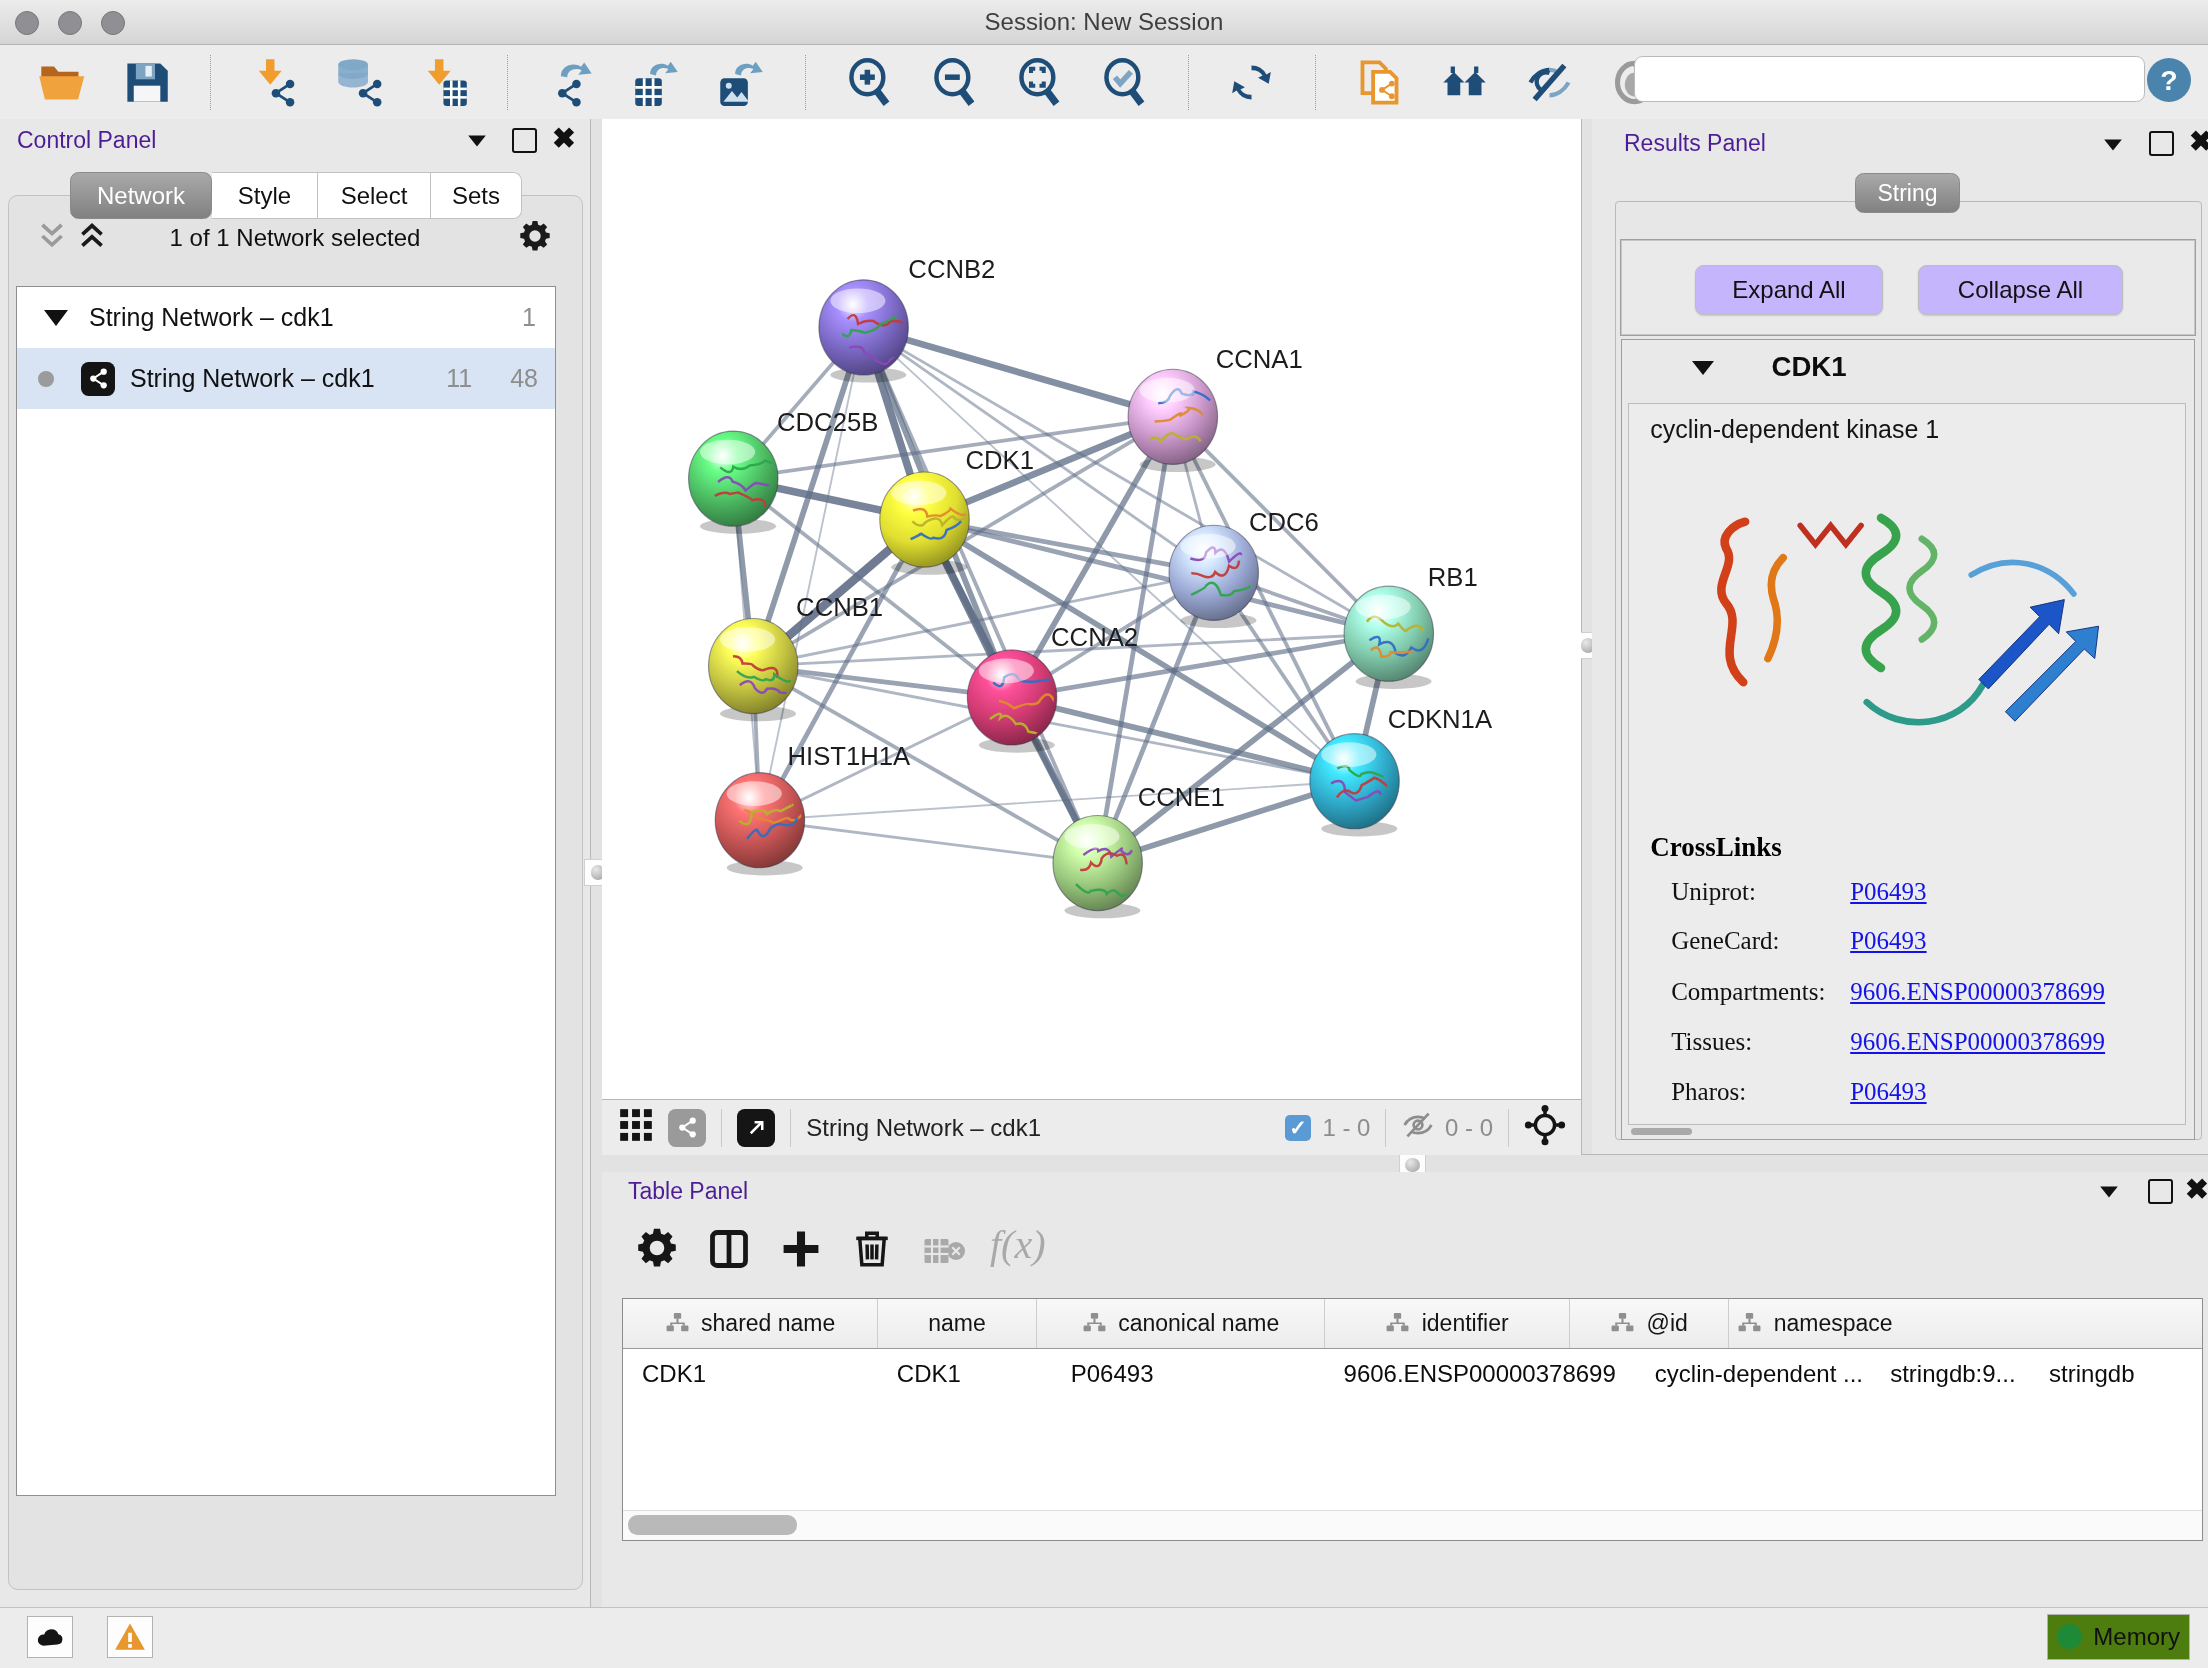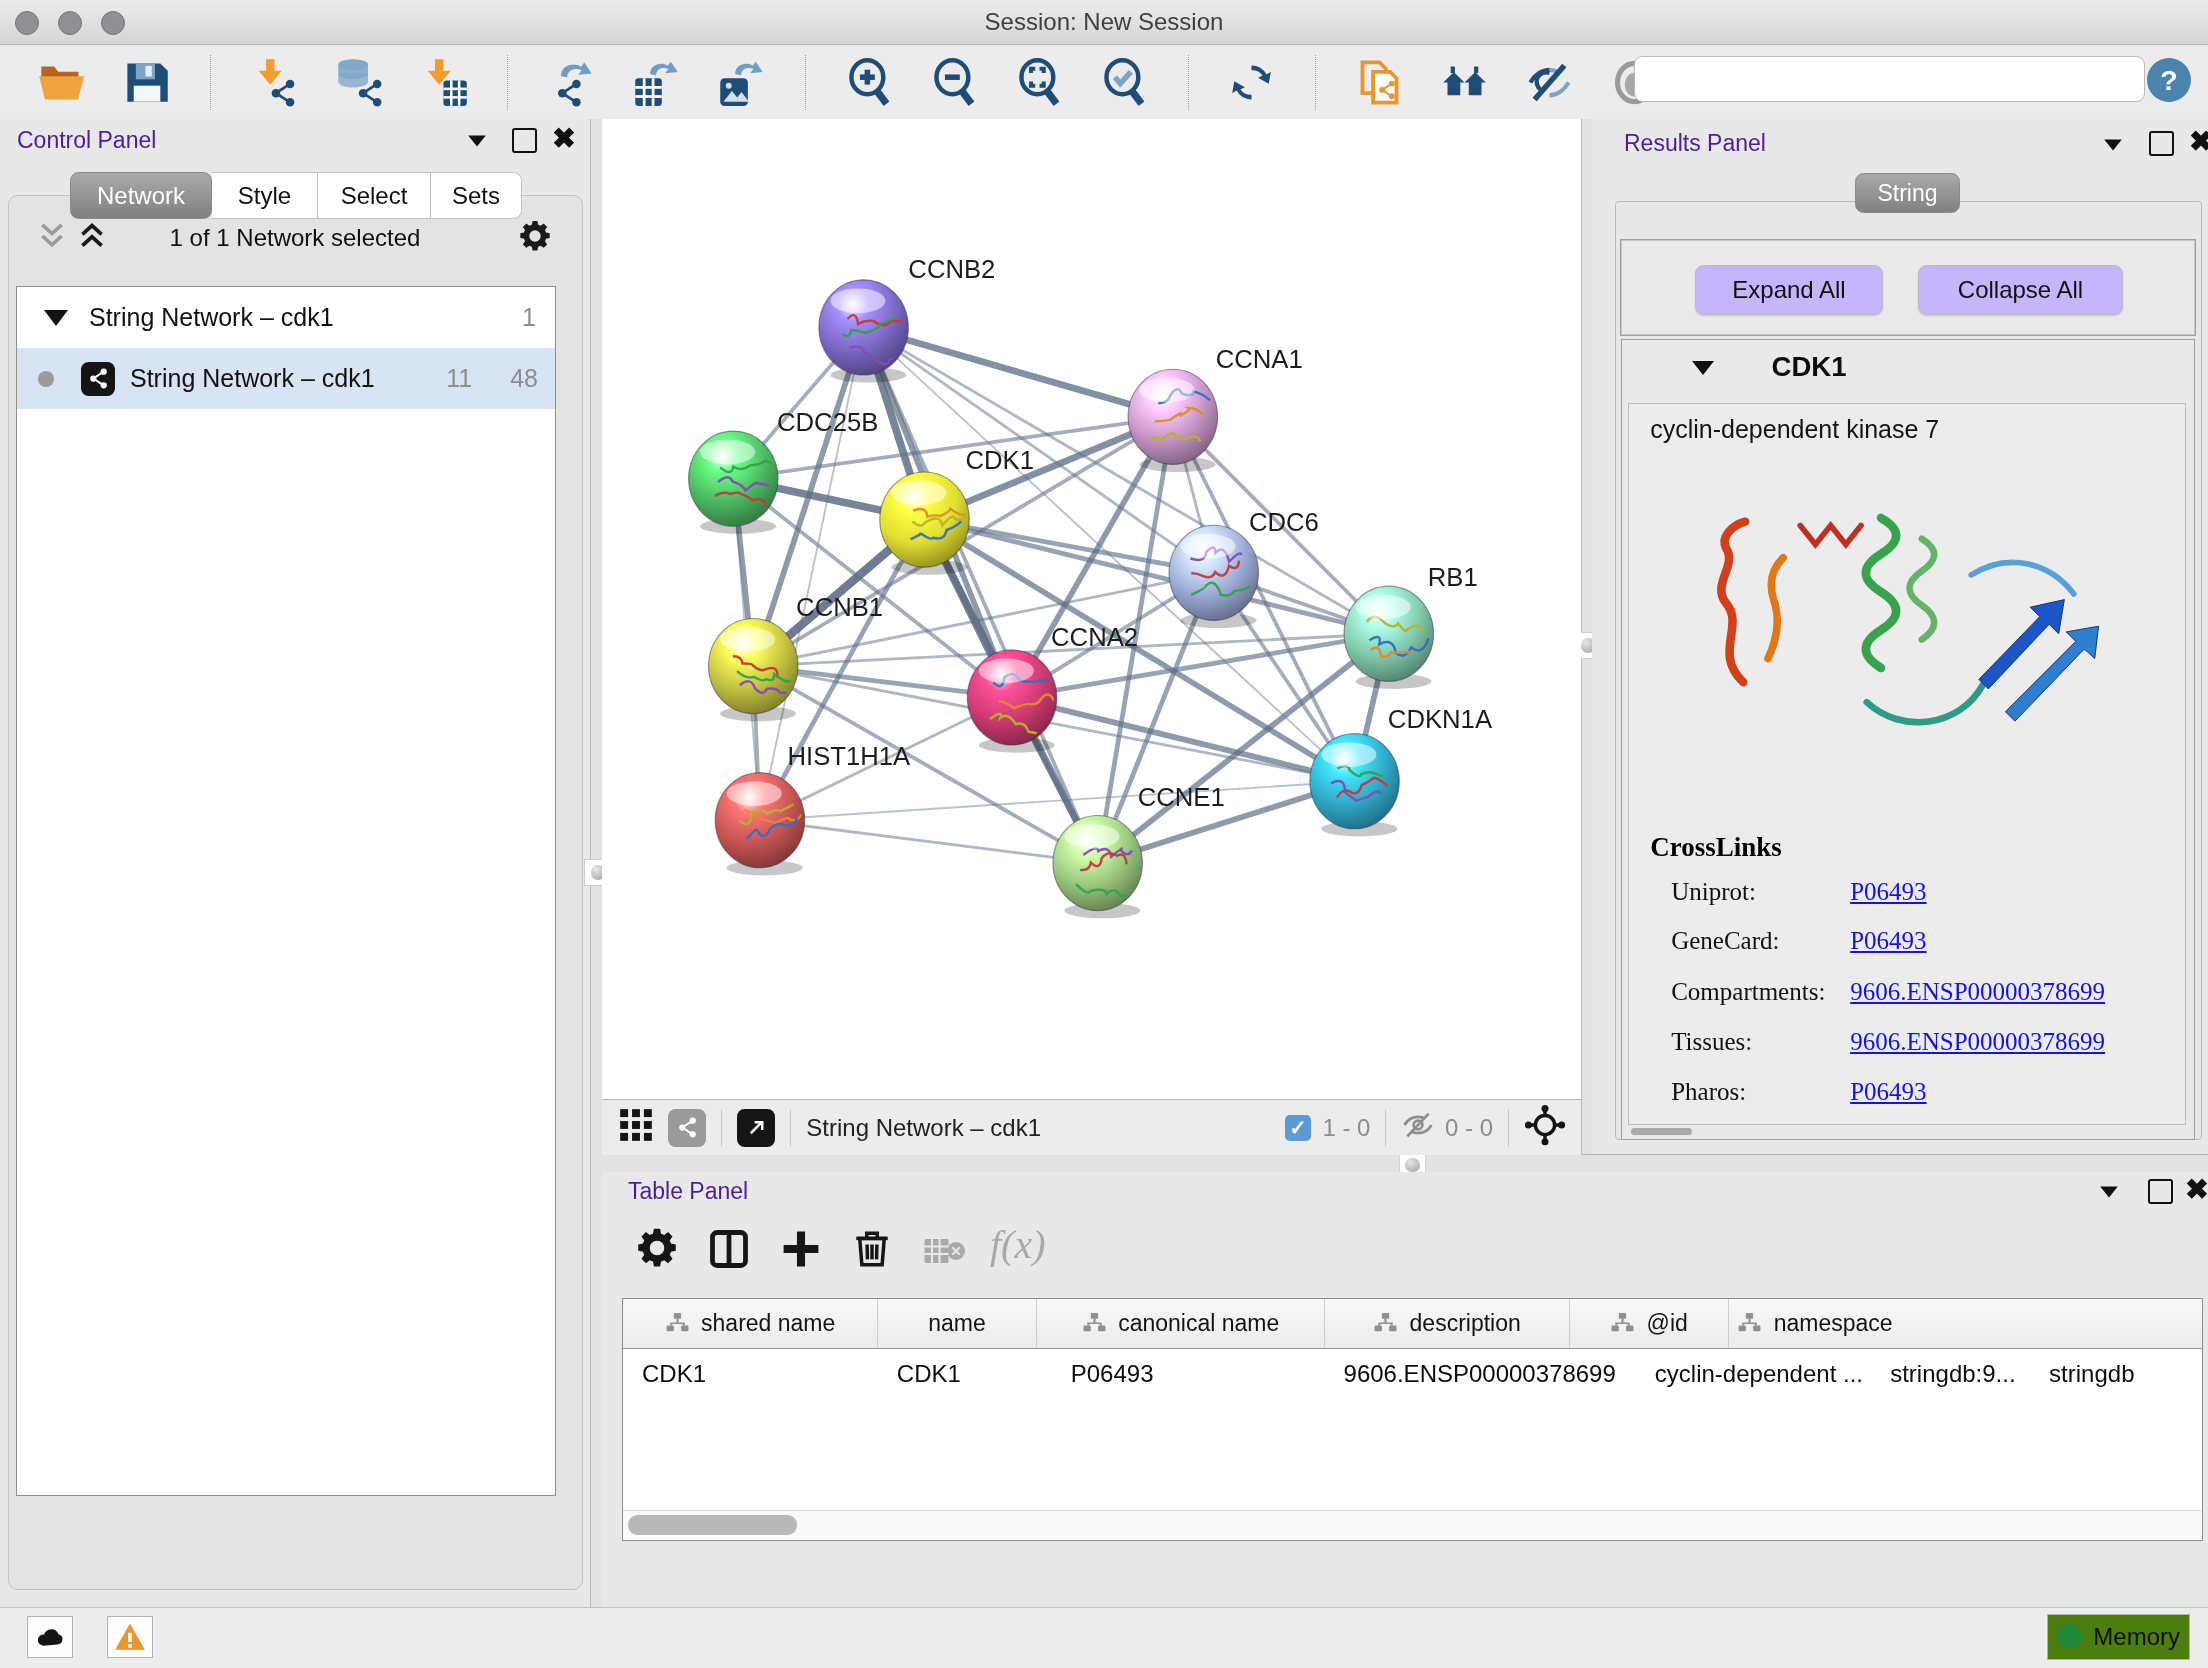"cyclin-dependent kinase 7" span.abs { text: 7 -> 1 }
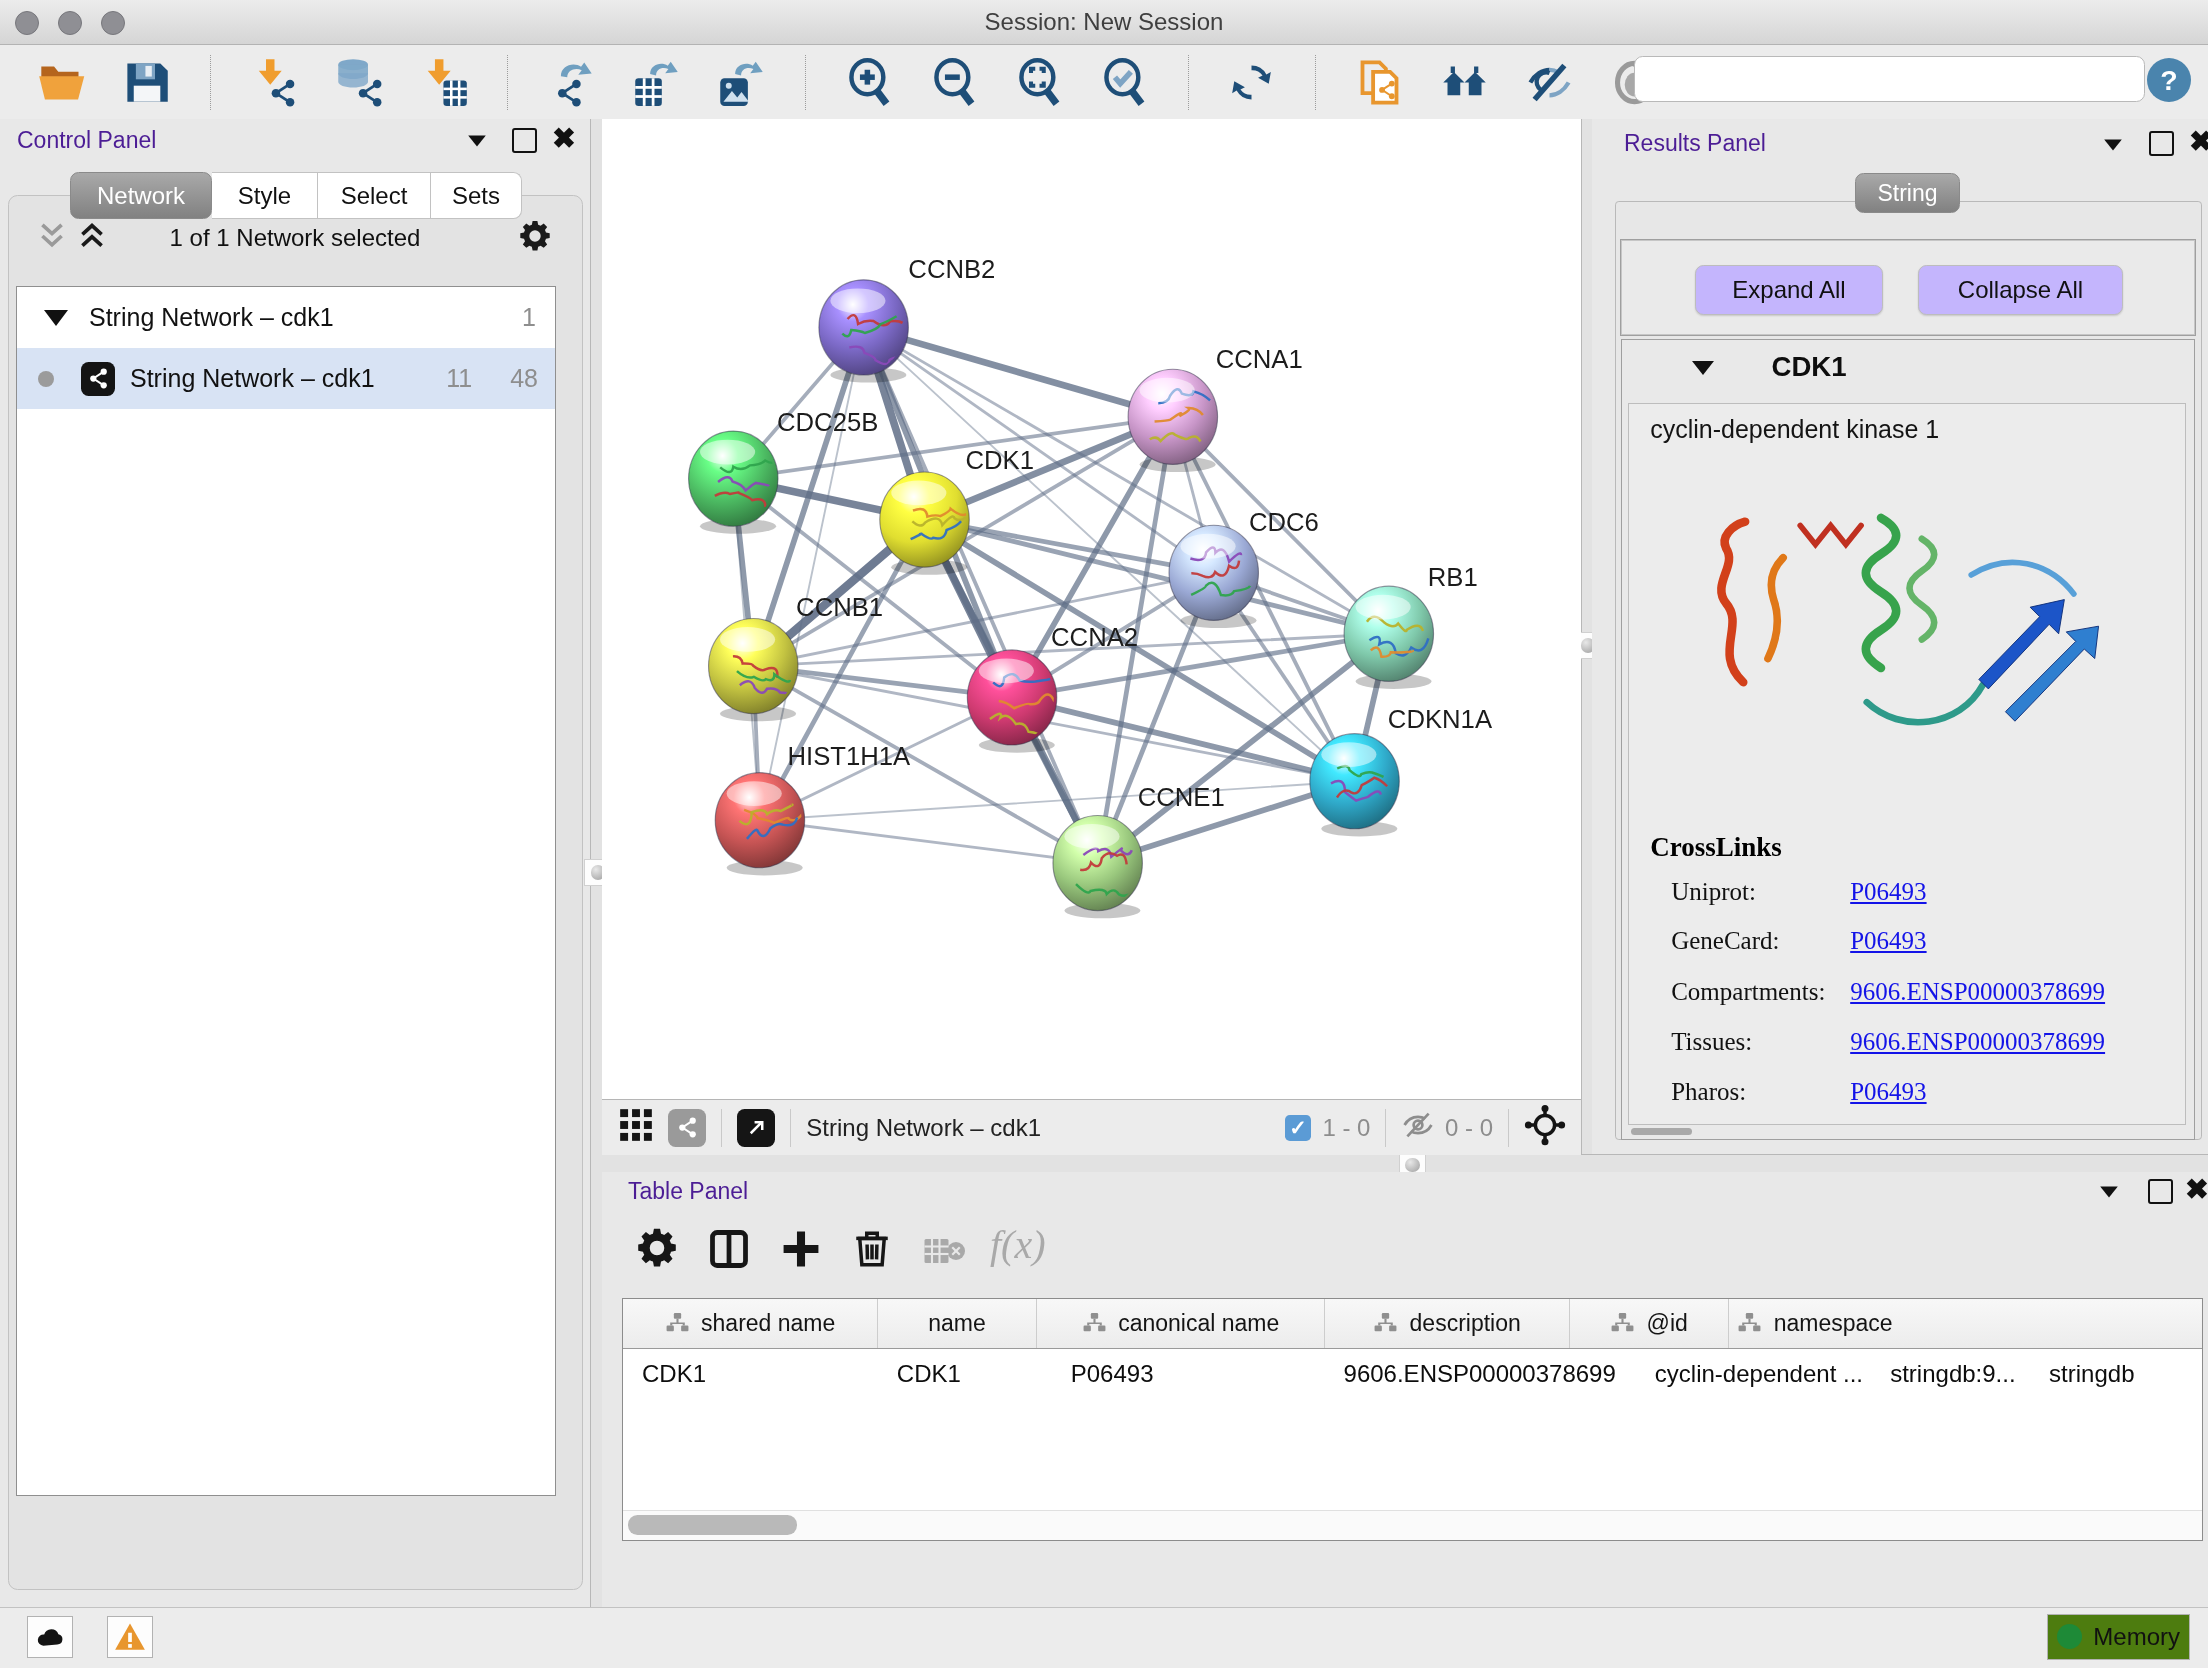"description" span { text: description -> identifier }
